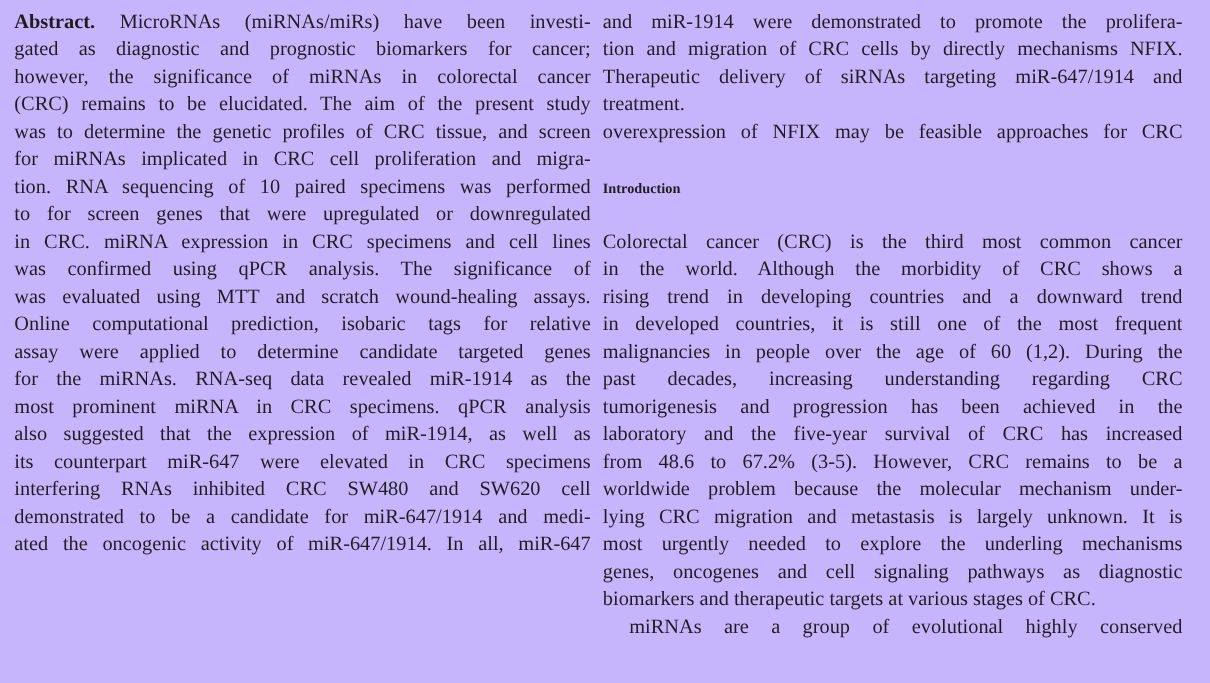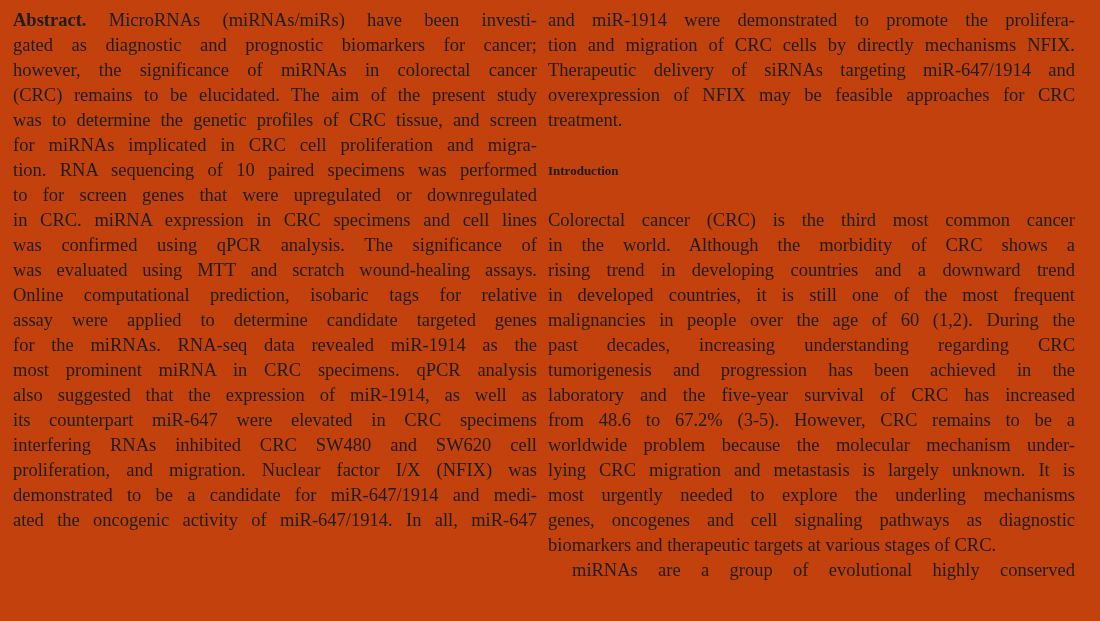"Abstract. MicroRNAs (miRNAs/miRs) have" div.page { background: #c2410c -> #c4b5fd }
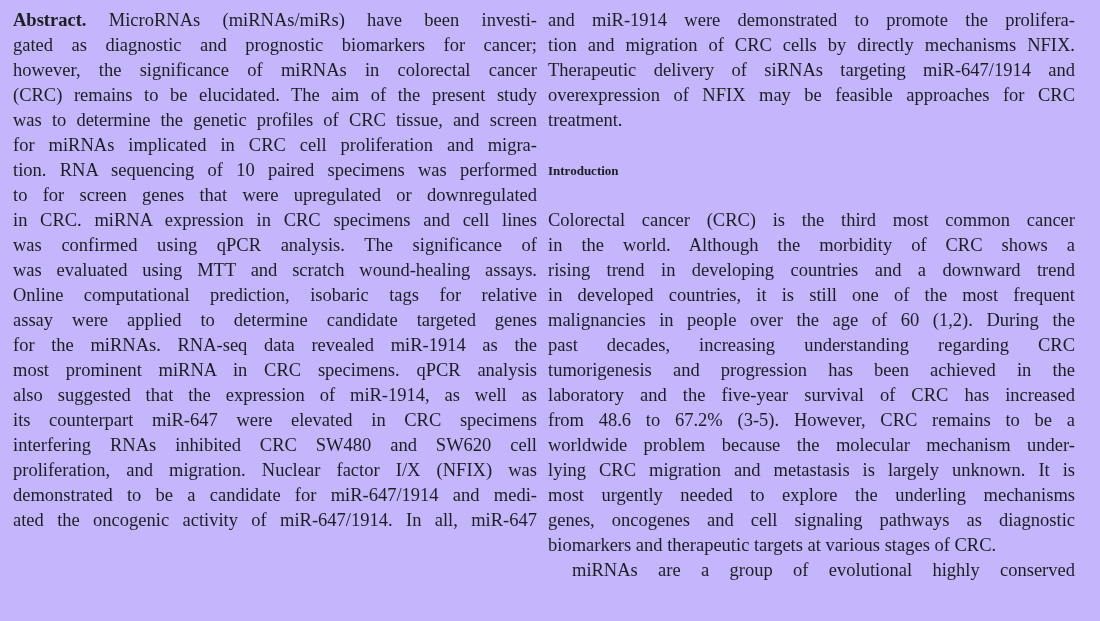"overexpression of NFIX may be" div.line { order: before "treatment." -> after "treatment." }
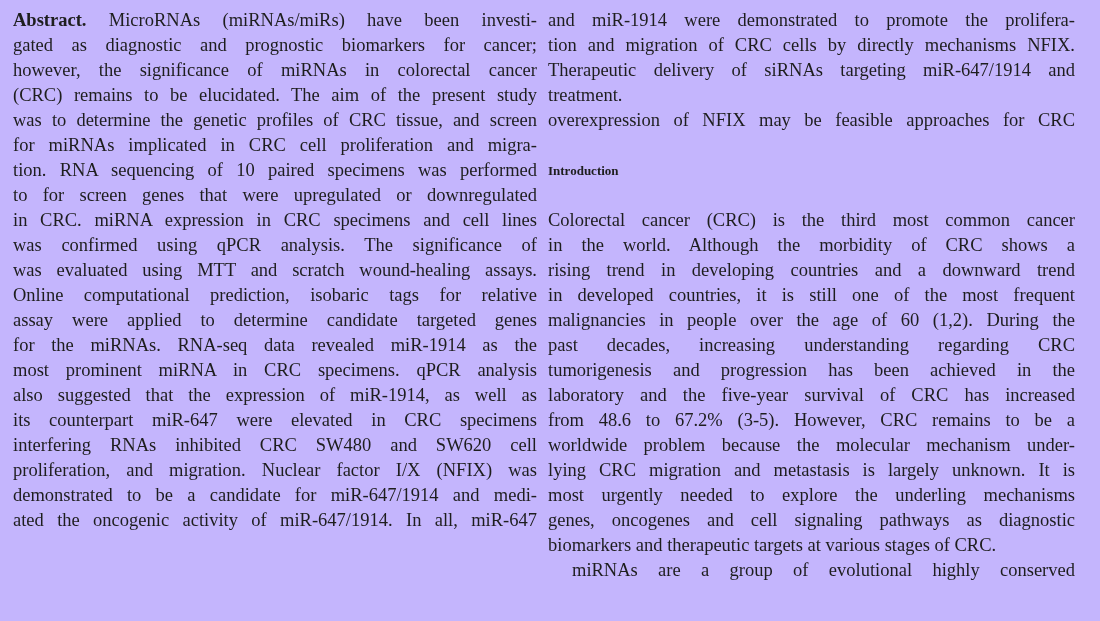"proliferation, and migration. Nuclear" div.line { html: <div>proliferation, and migration. Nuclear factor I/X (NFIX) was</div> -> none }
